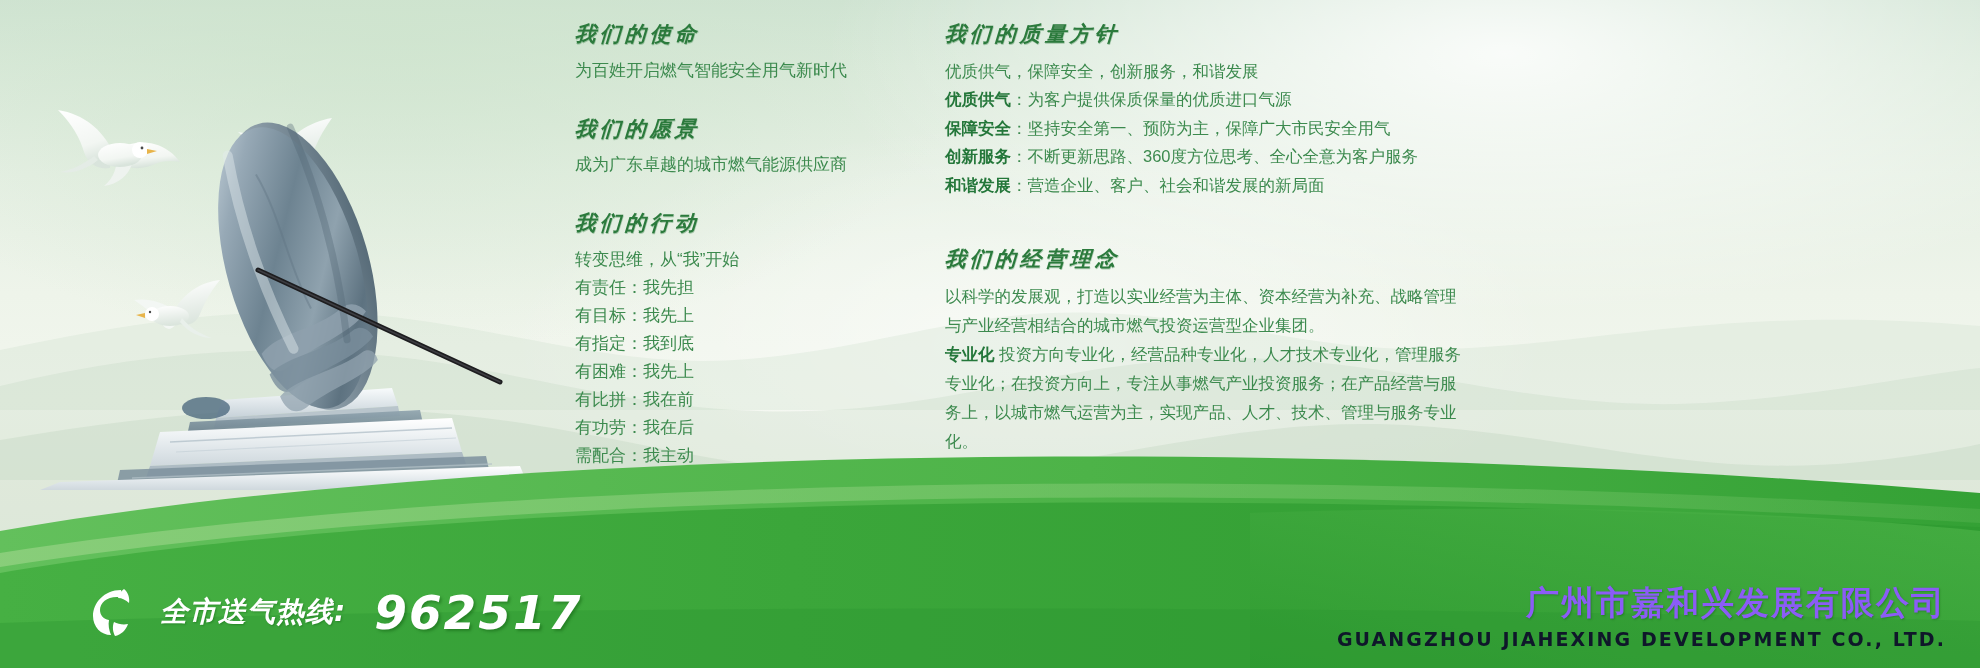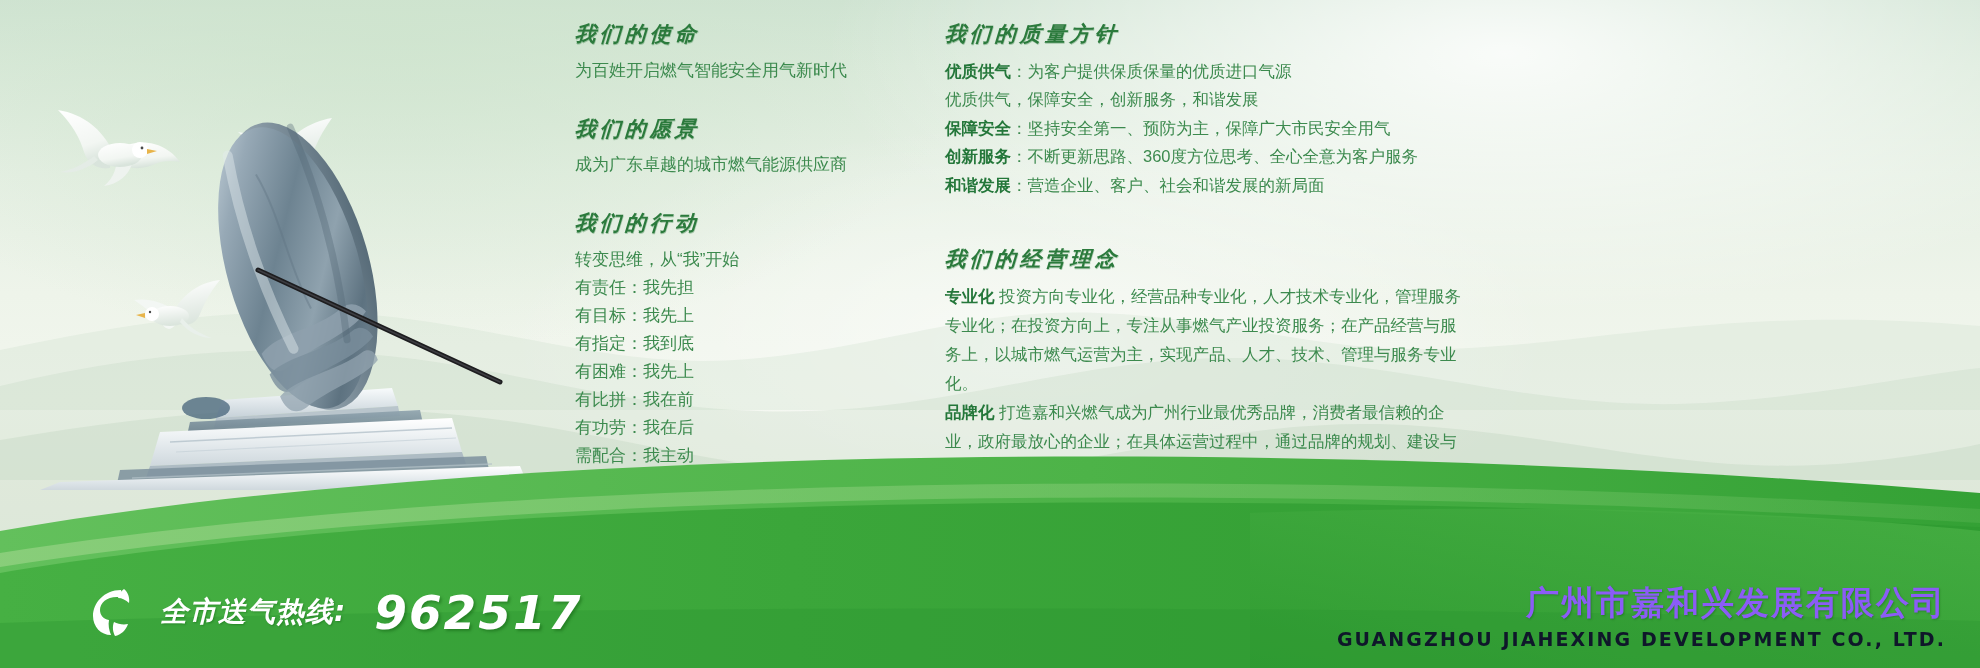"优质供气：为客户提供保质保量的优质进口气源" div.line { order: before "优质供气，保障安全，创新服务，和谐发展" -> after "优质供气，保障安全，创新服务，和谐发展" }
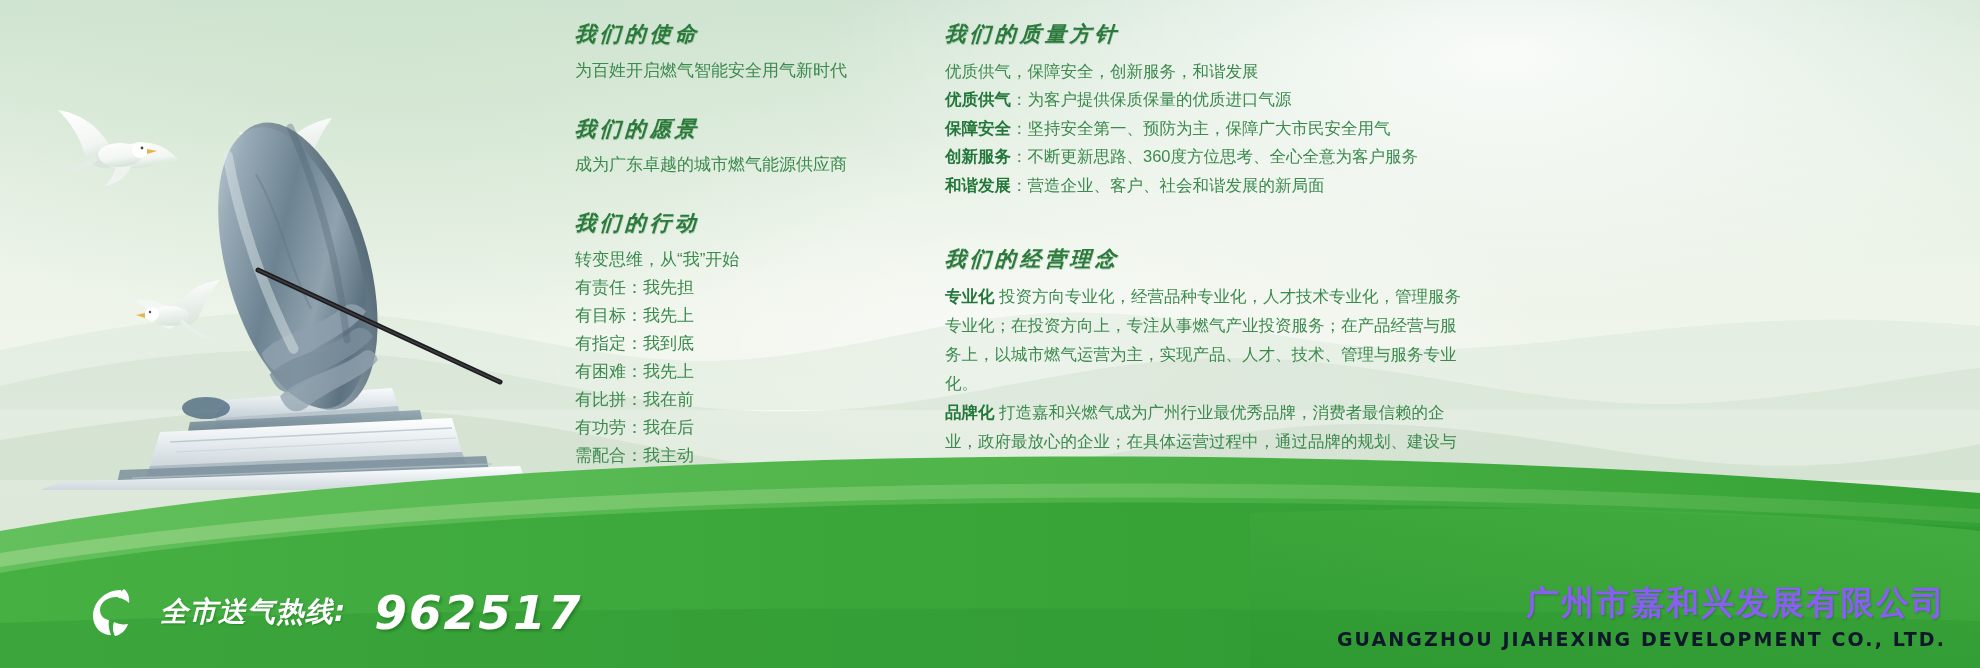"以科学的发展观，打造以实业经营为主体、资本经营为补充、战略管理与产业经营相结合的" div.line { html: none -> <div>以科学的发展观，打造以实业经营为主体、资本经营为补充、战略管理与产业经营相结合的城市燃气投资运营型企业集团。</div> }
